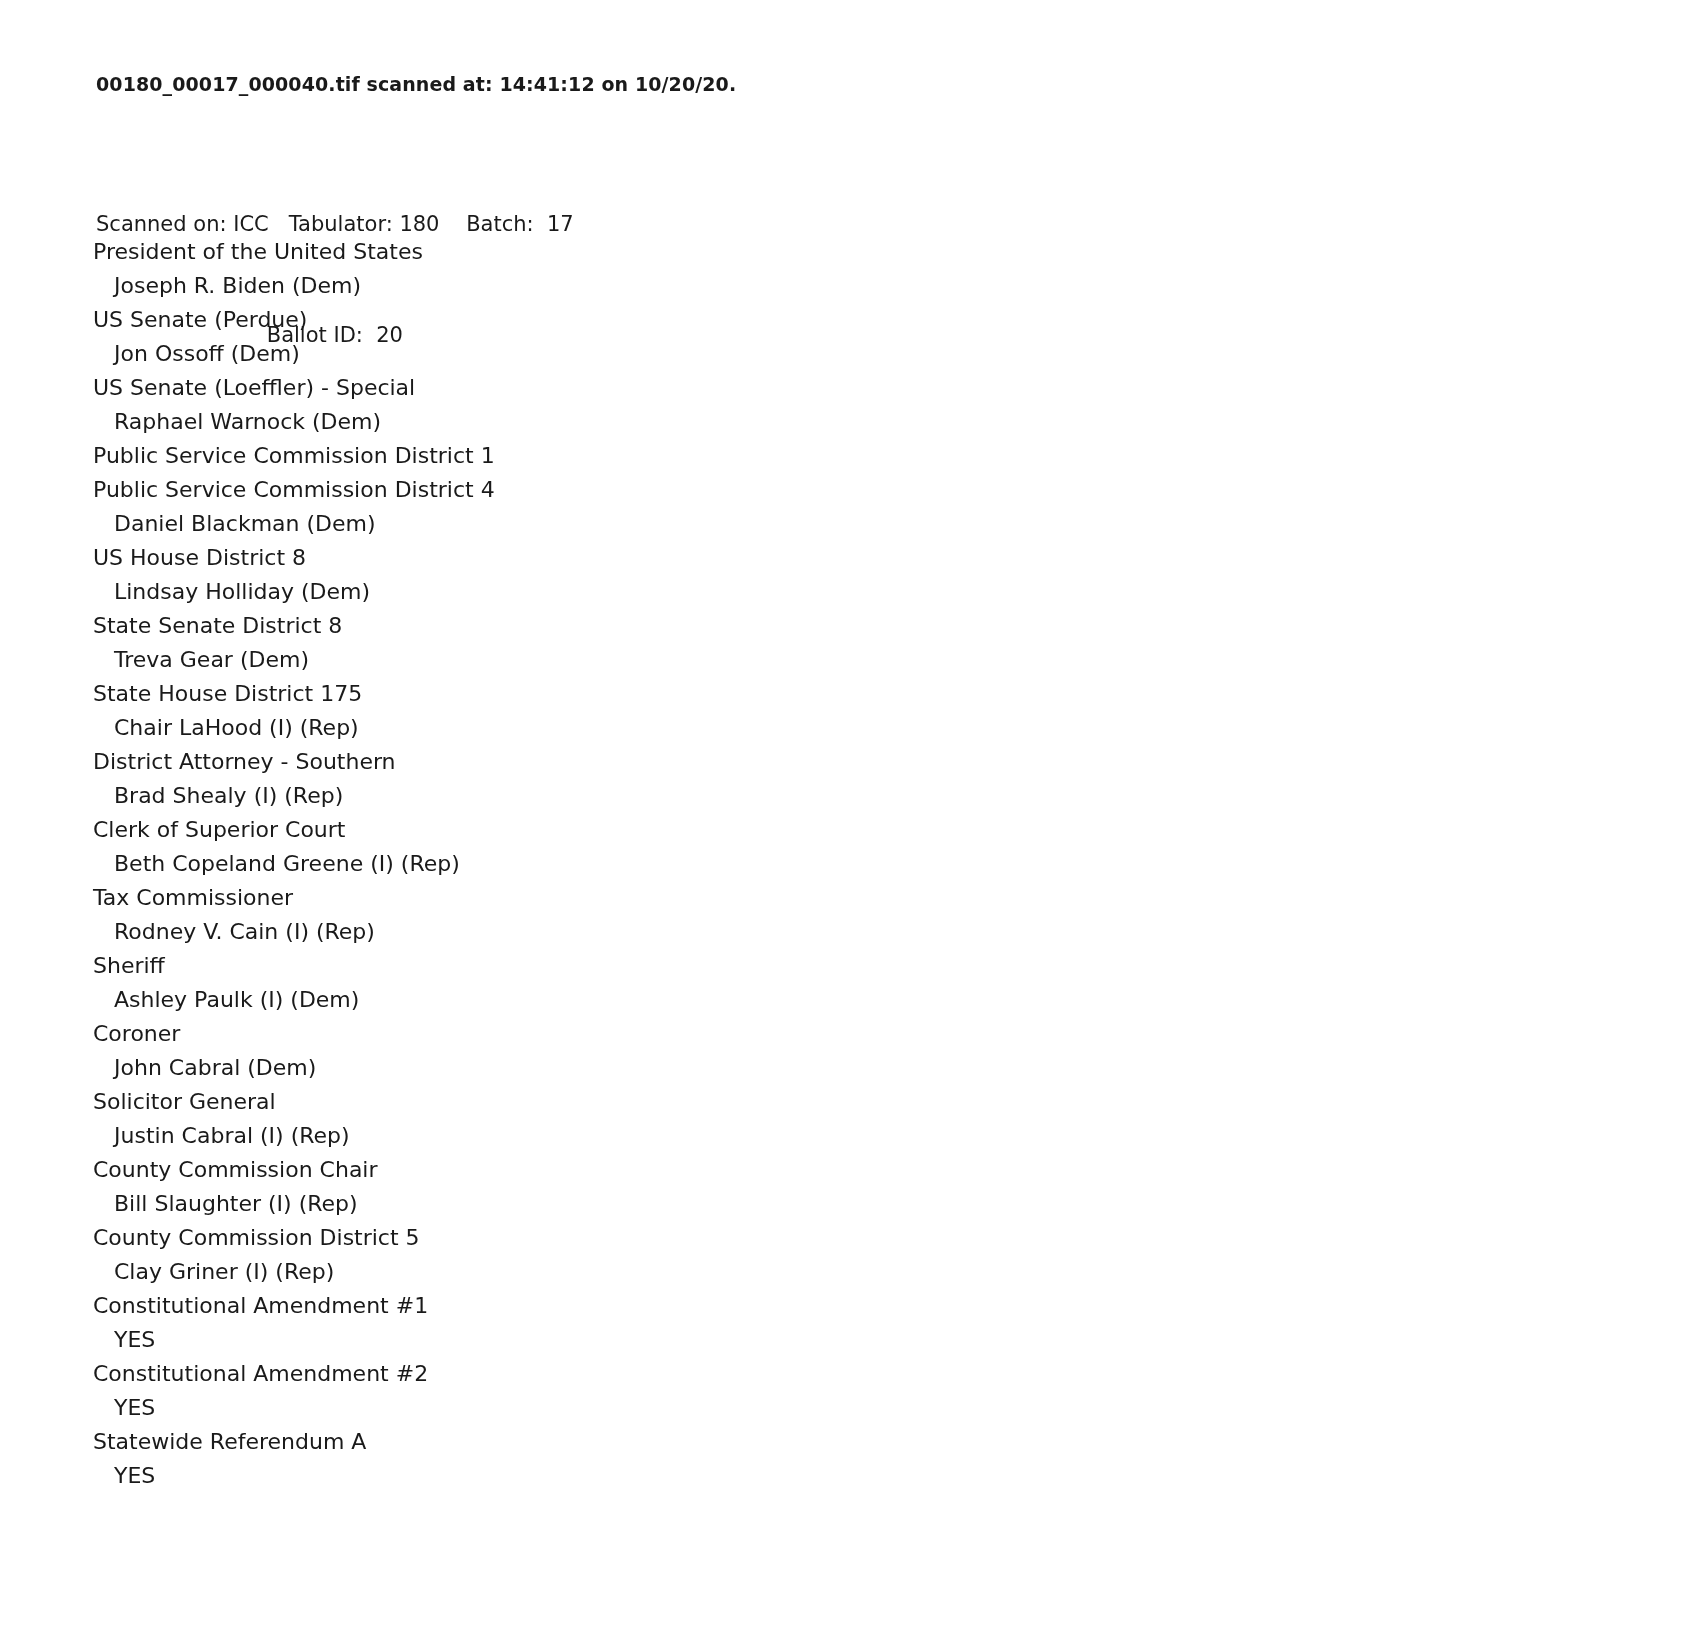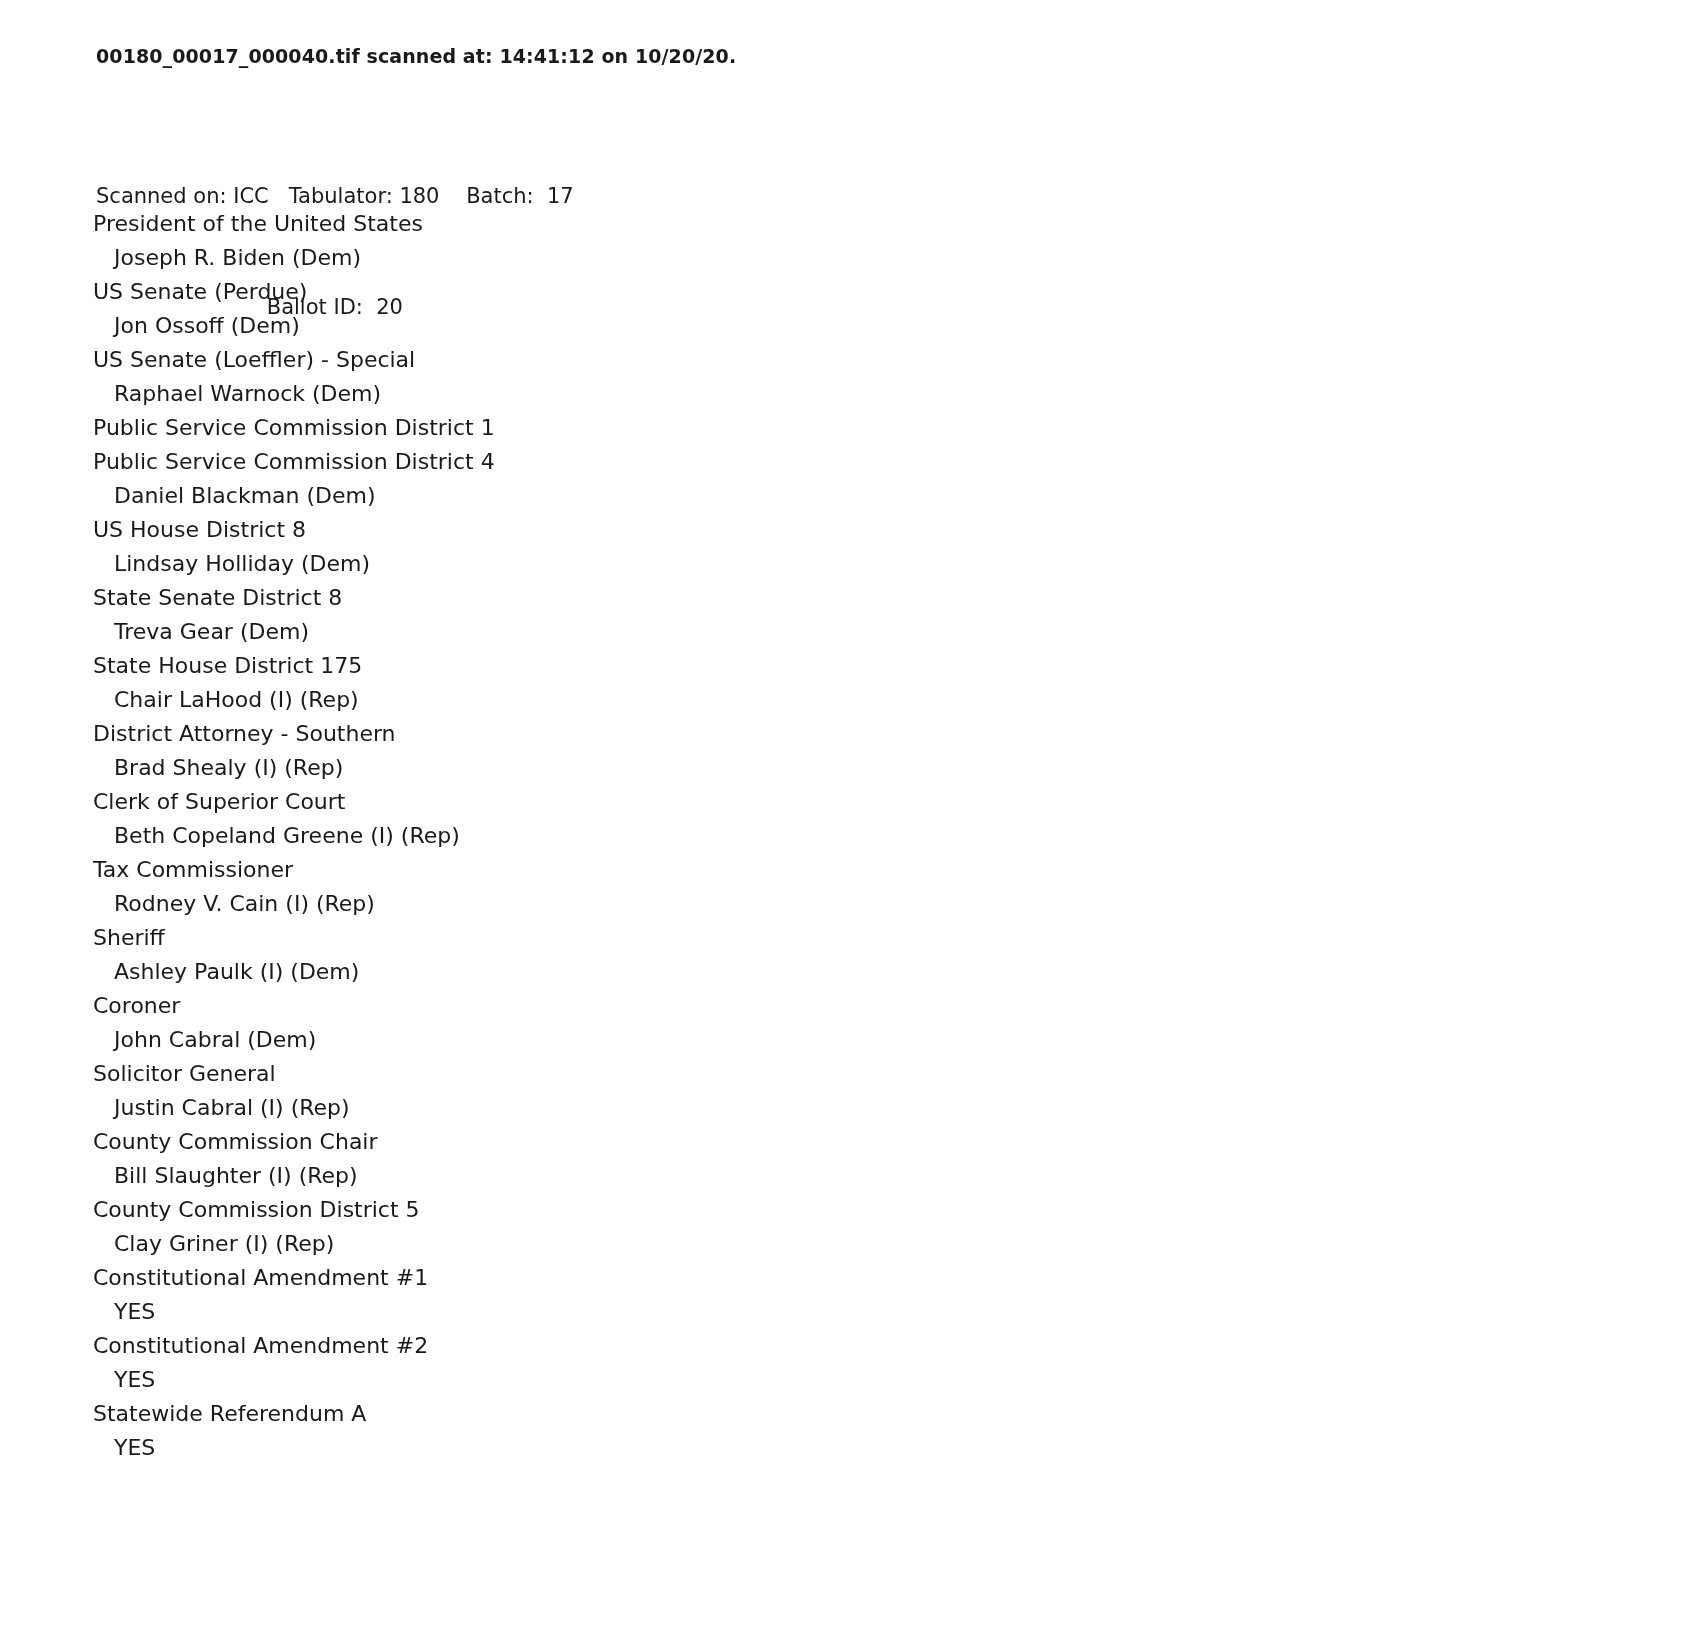"00180_00017_000040.tif scanned at:" .page { margin-top: none -> 28px }
